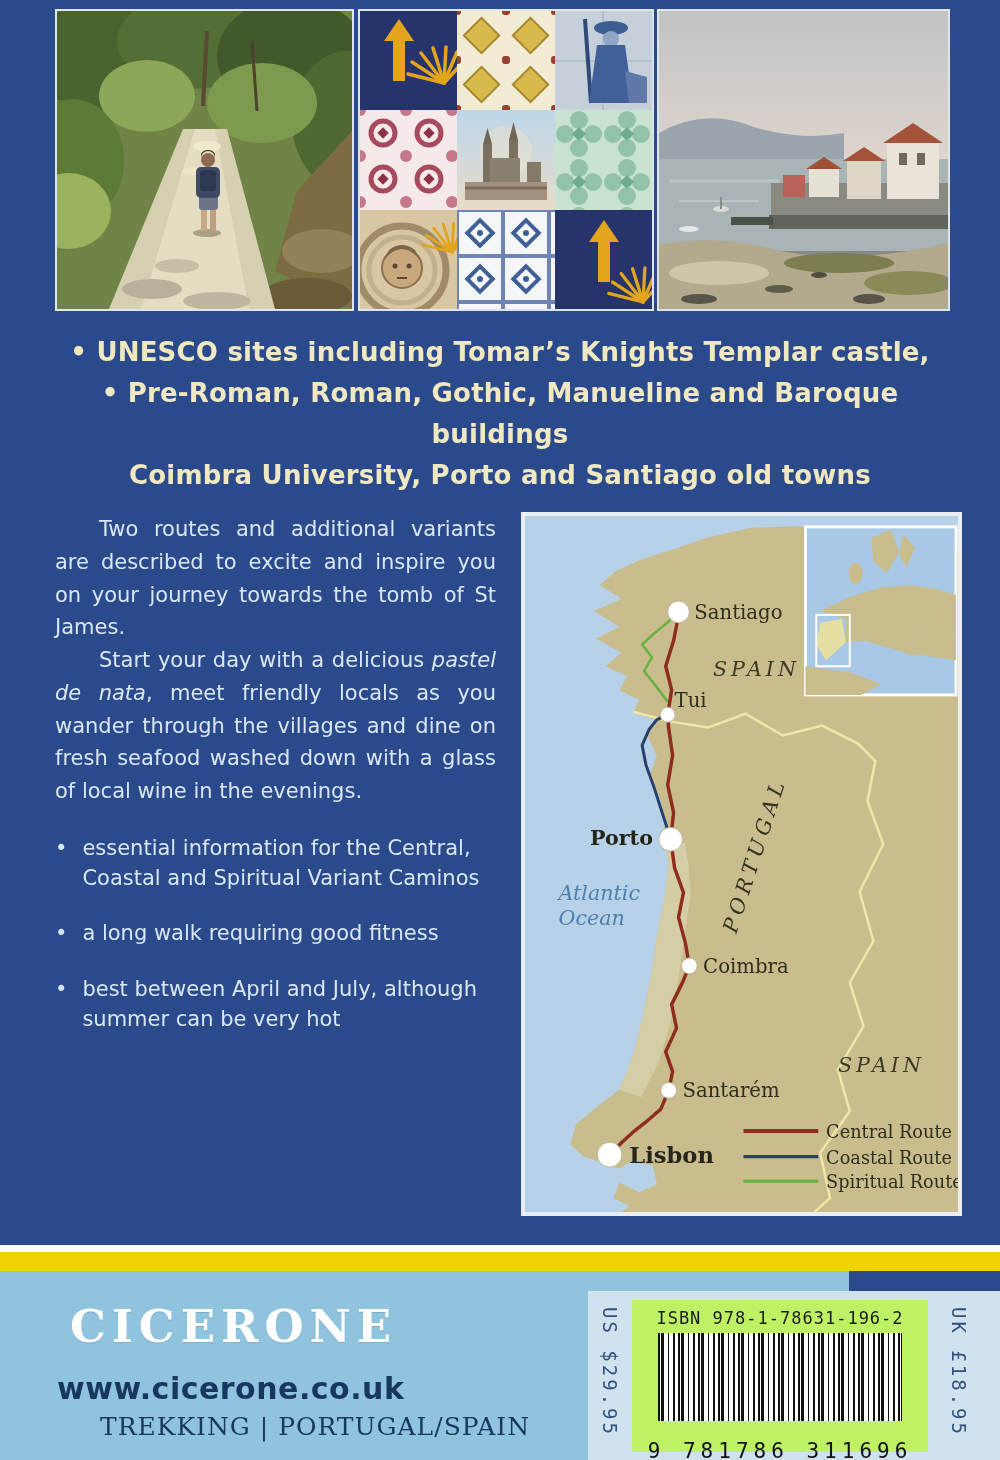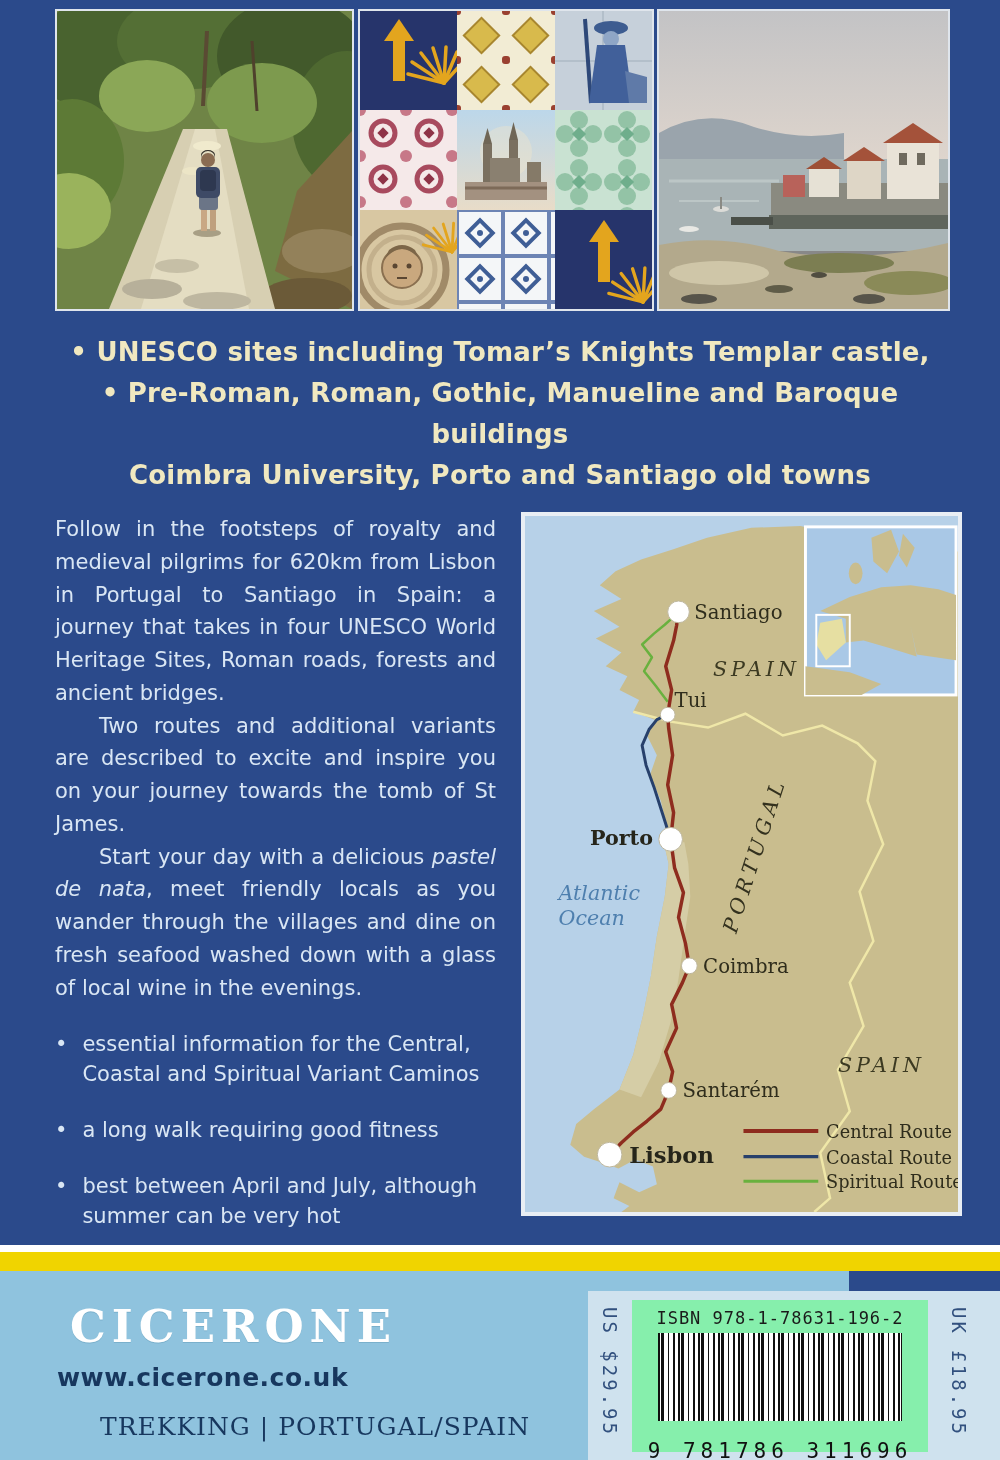"Follow in the footsteps of" p { html: <p>Follow in the footsteps of royalty and medieval pilgrims for 620km from Lisbon in Portugal to Santiago in Spain: a journey that takes in four UNESCO World Heritage Sites, Roman roads, forests and ancient bridges.</p> -> none }
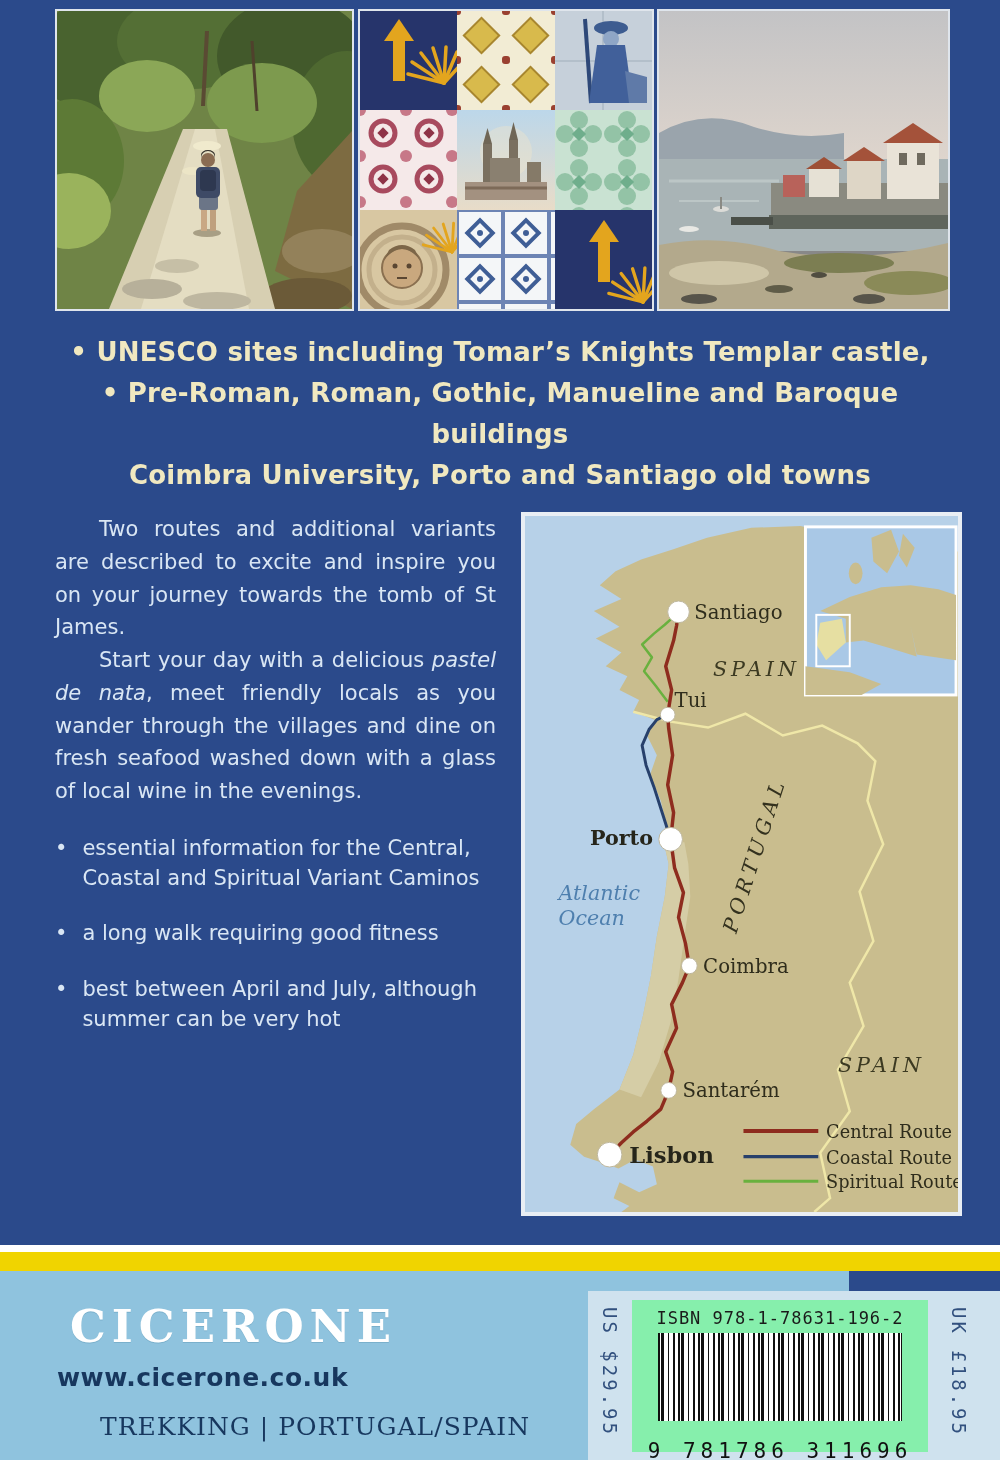"ISBN 978-1-78631-196-2" .barcode-box { background: #86efac -> #bef264 }
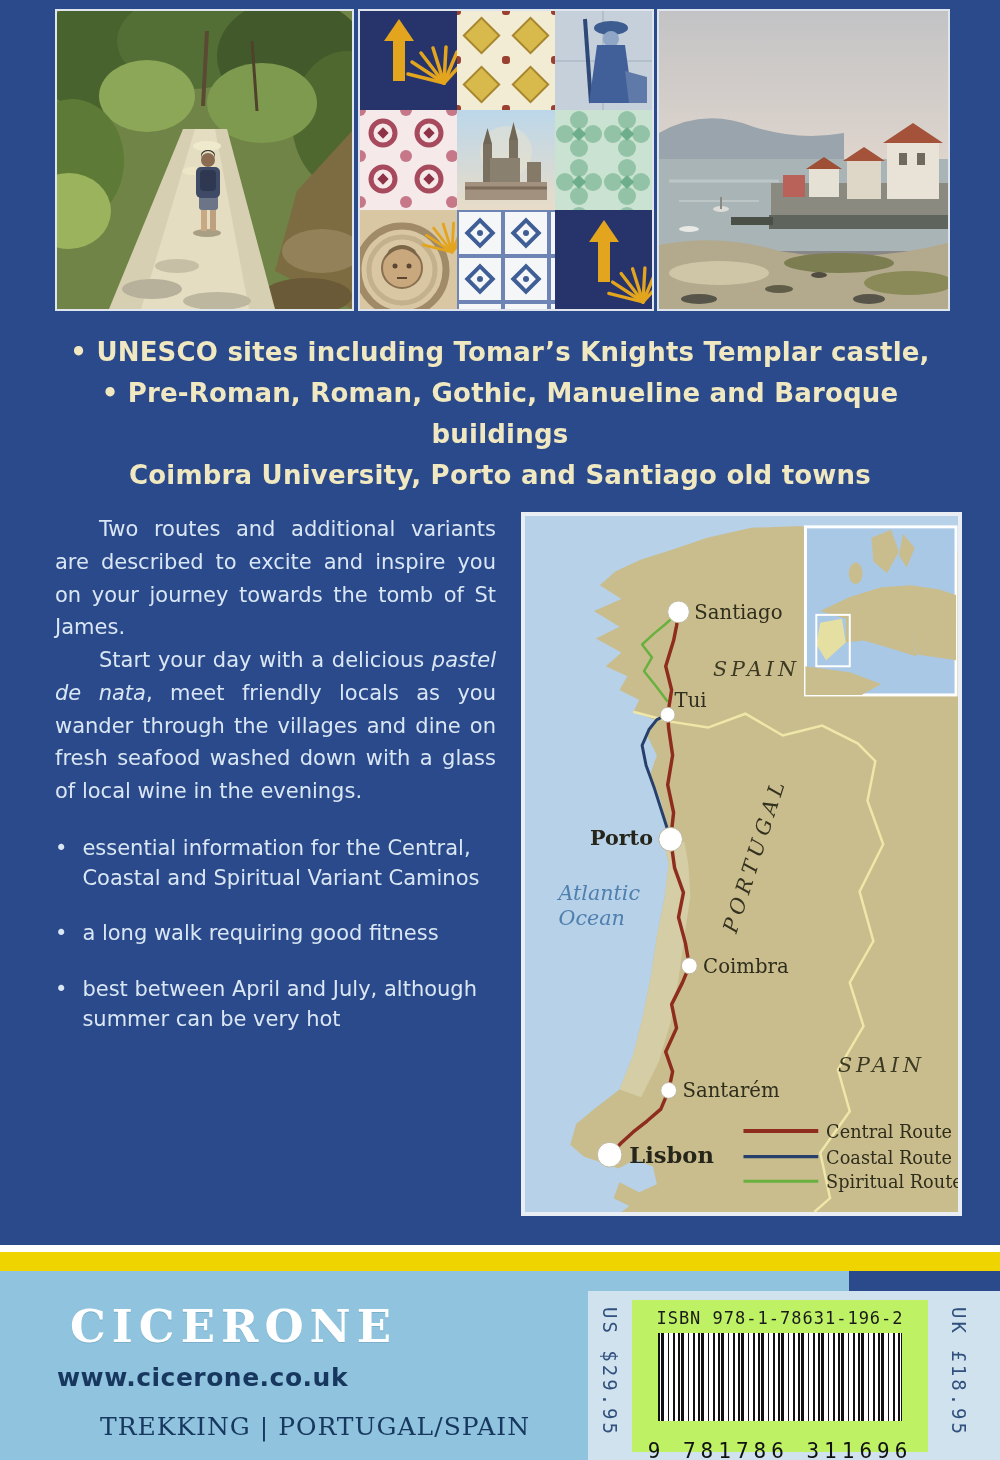"www.cicerone.co.uk" .website { font-size: 25px -> 30px; top: 92px -> 100px }
